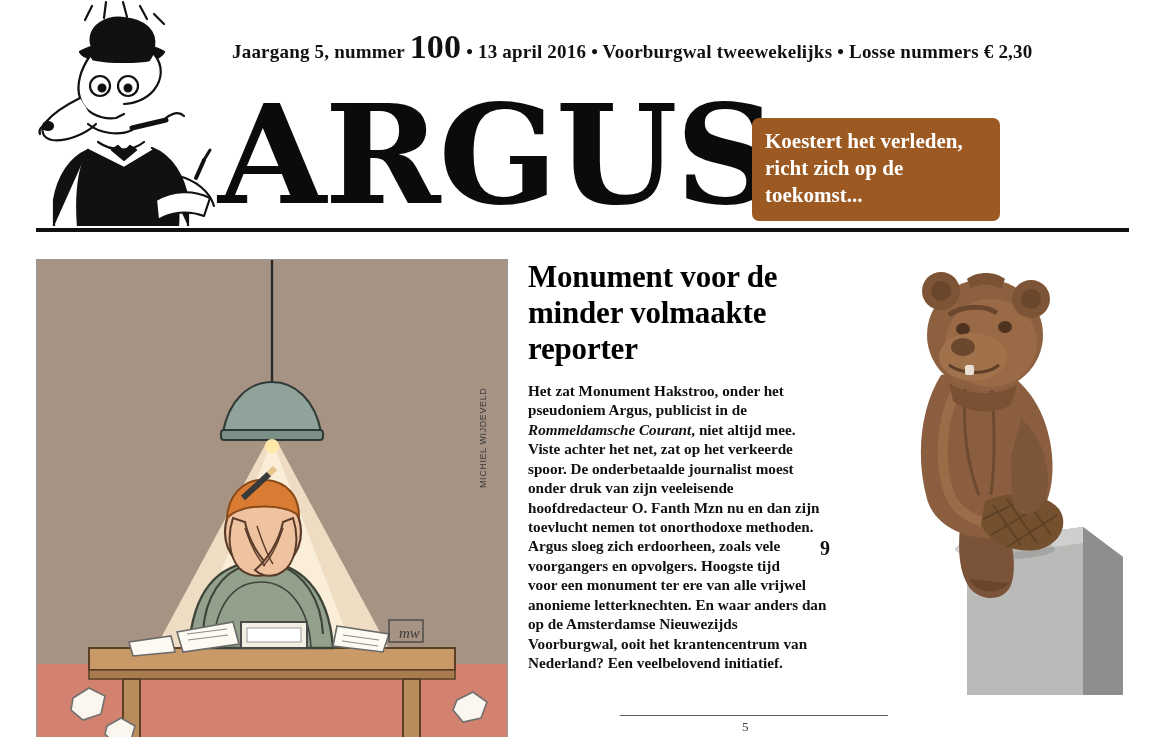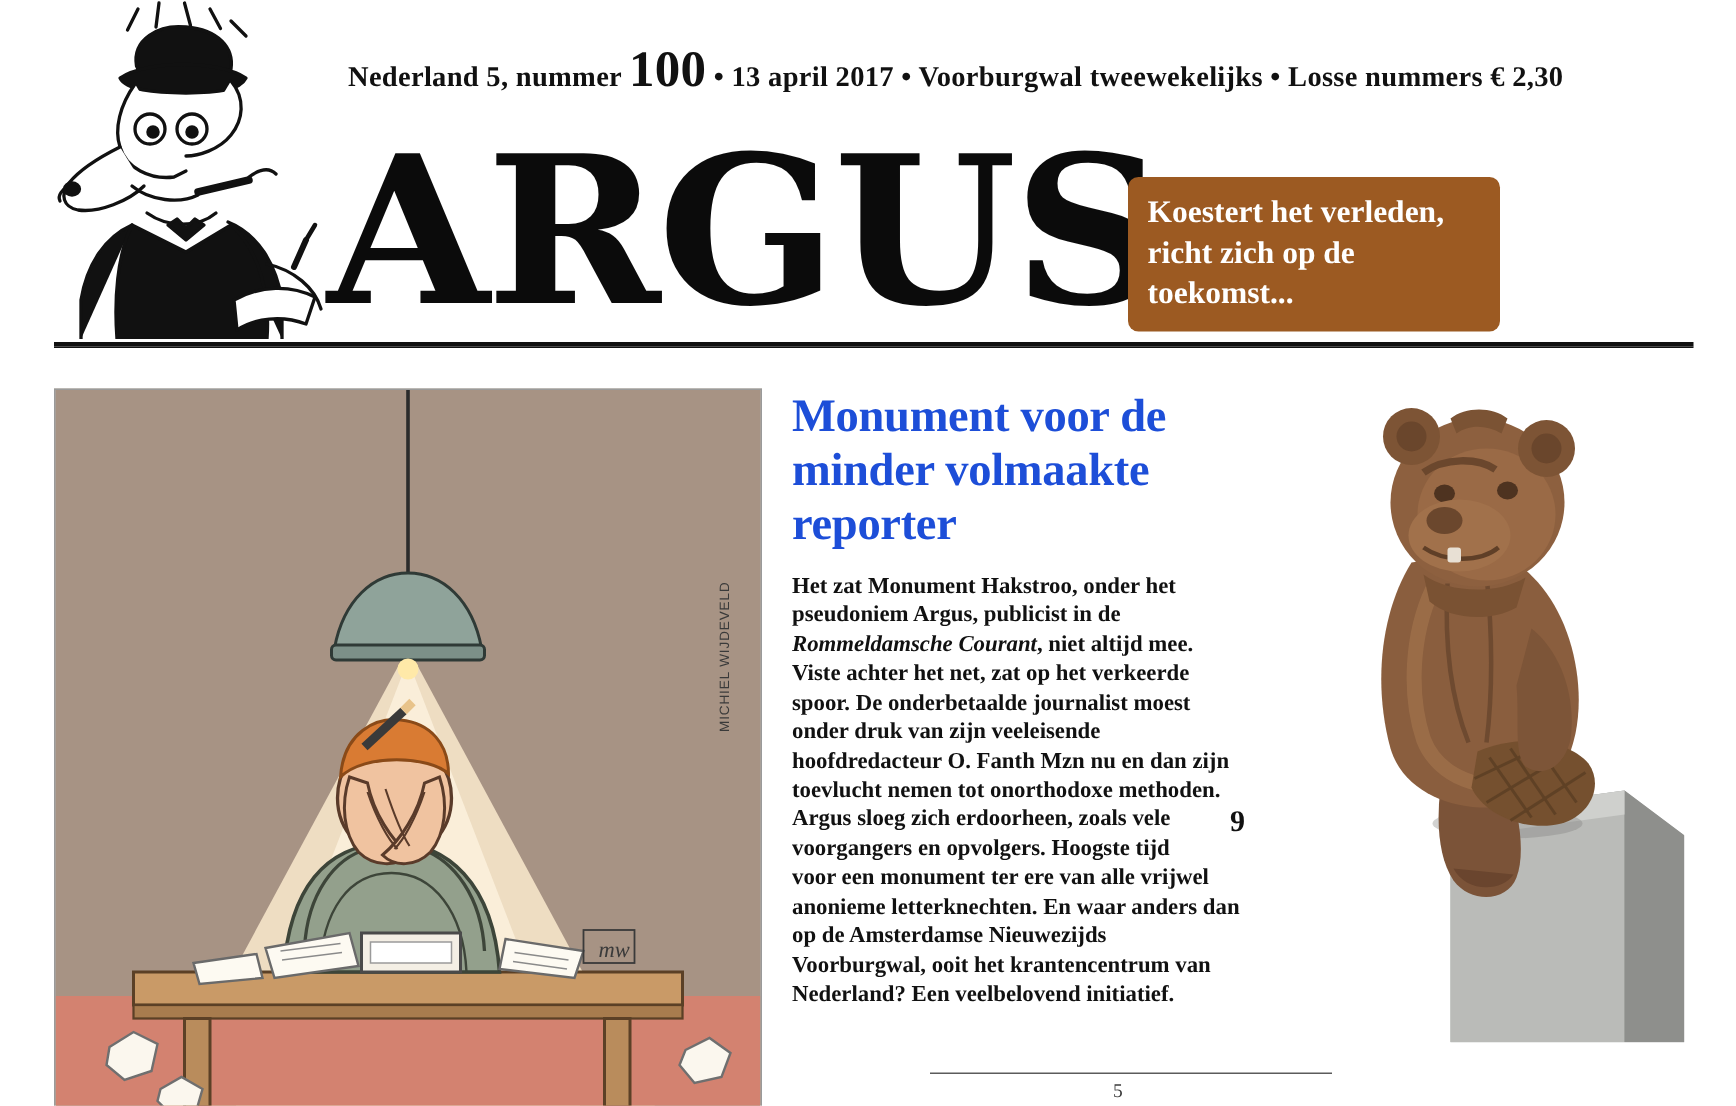"Nederland 5, nummer" span { text: Nederland -> Jaargang }
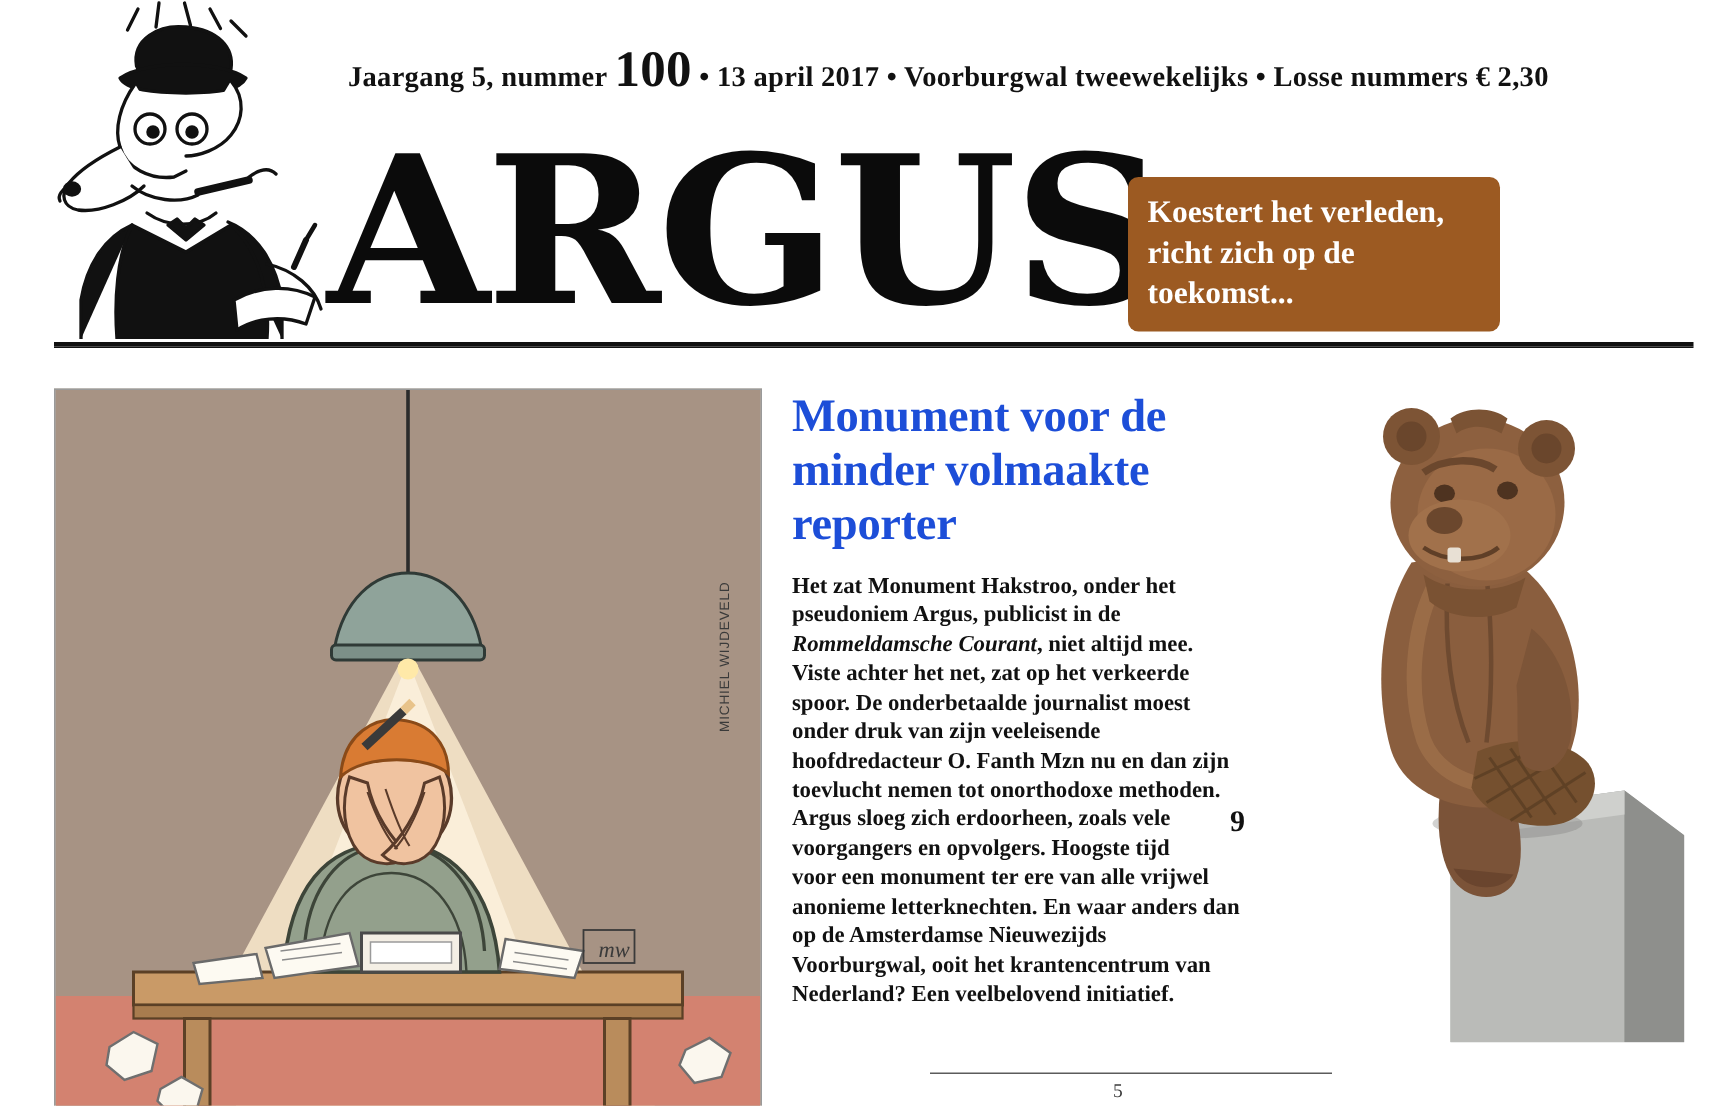"13 april 2017" span { text: 2017 -> 2016 }
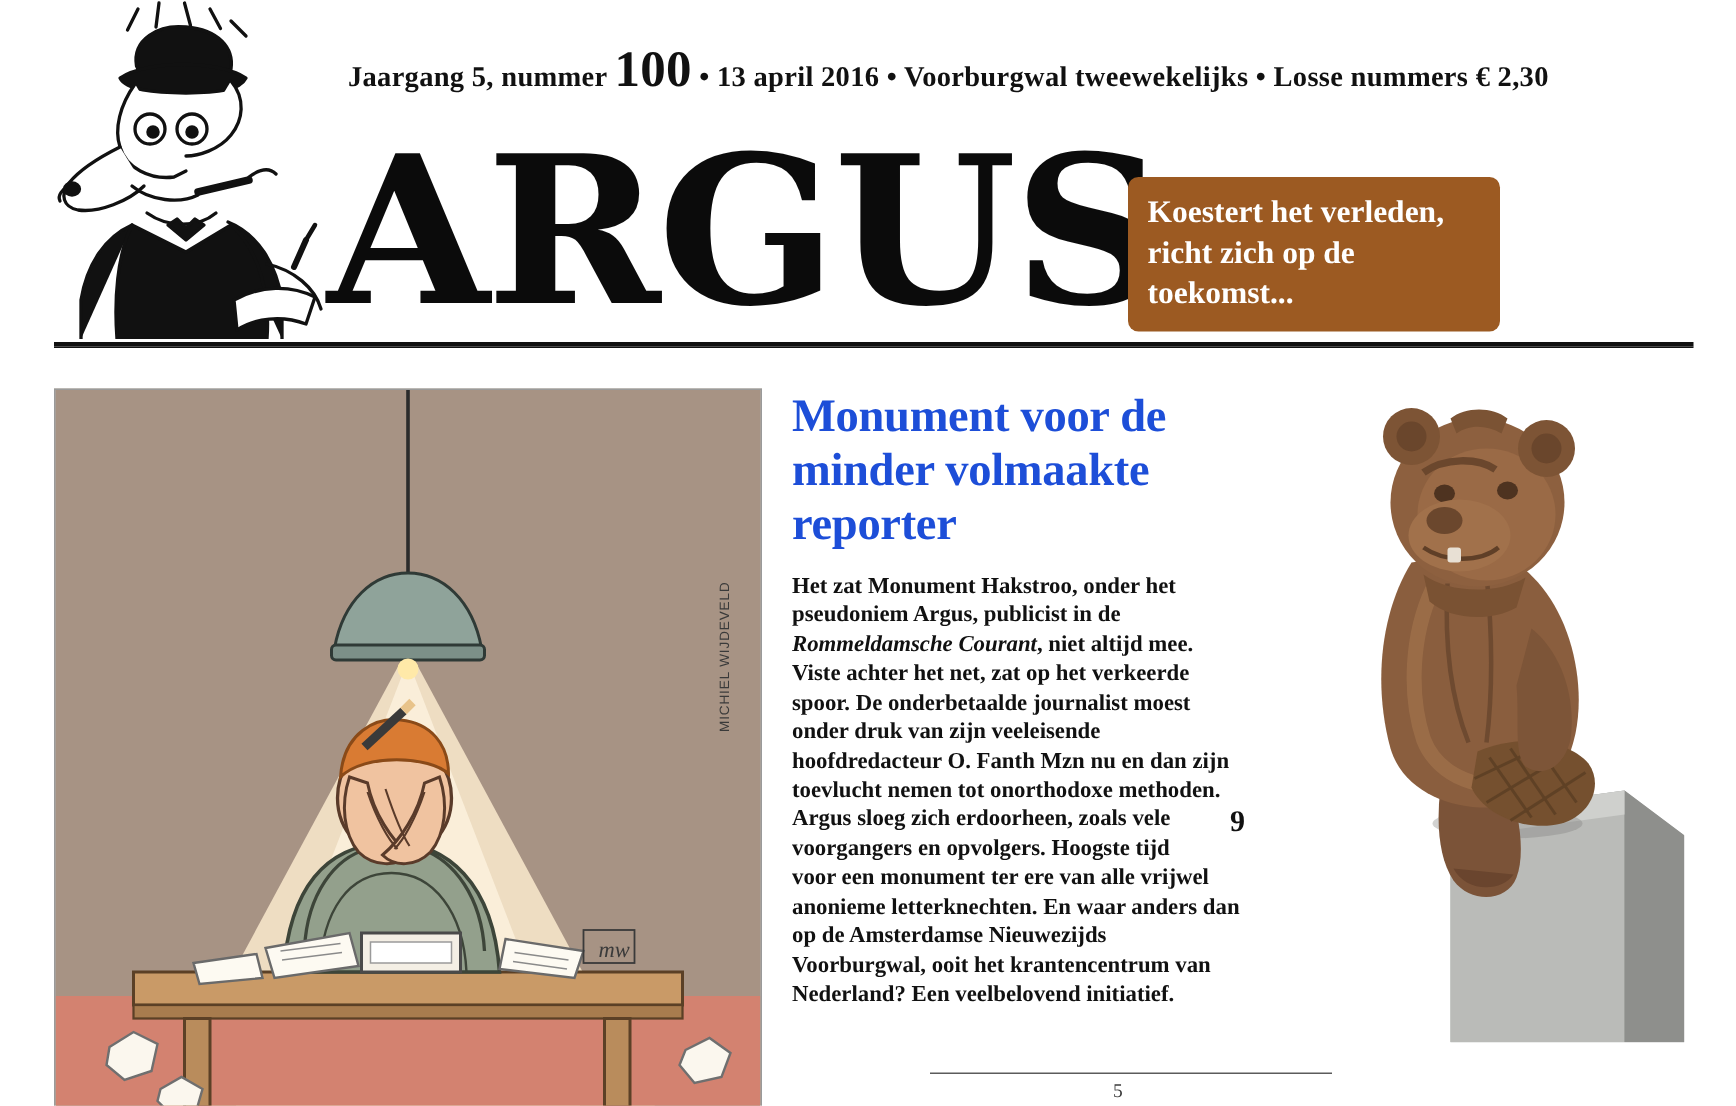"Monument voor de minder volmaakte" .headline { color: #1d4ed8 -> #000000 }
